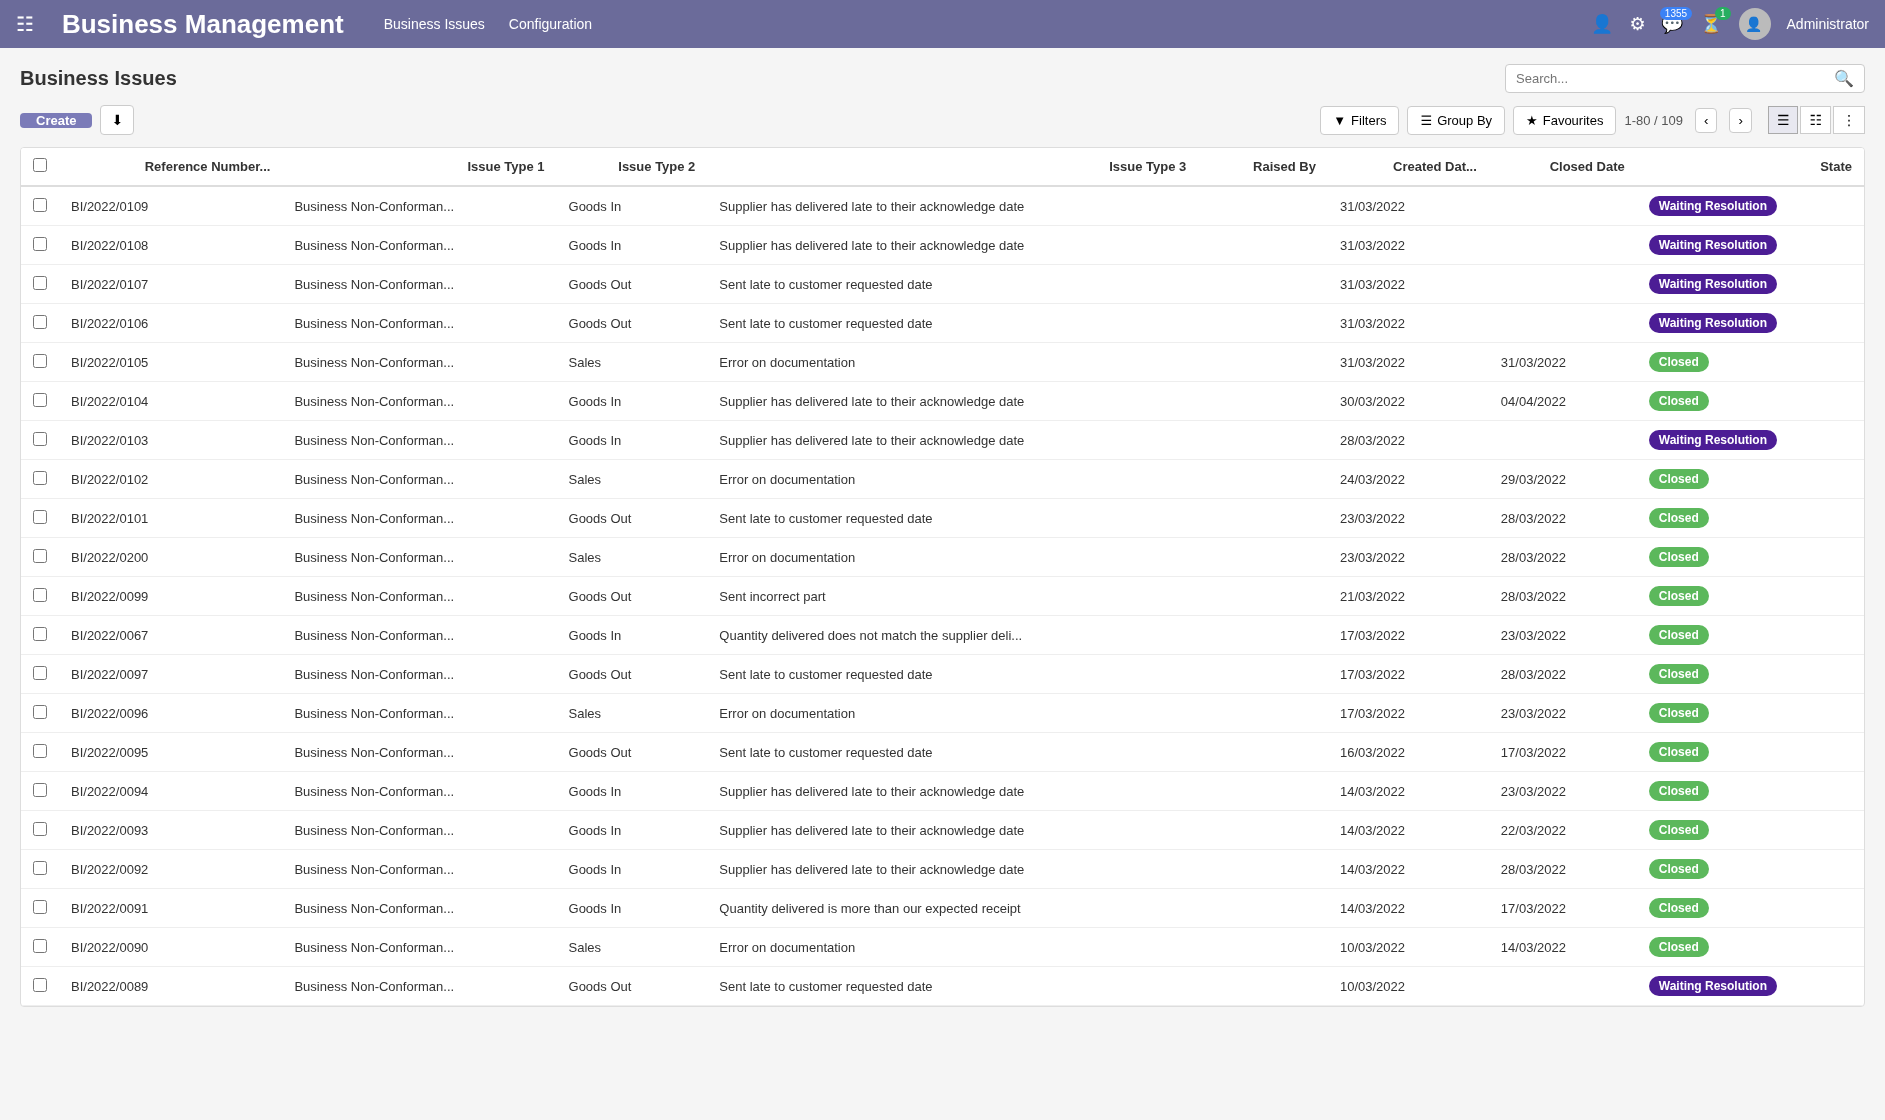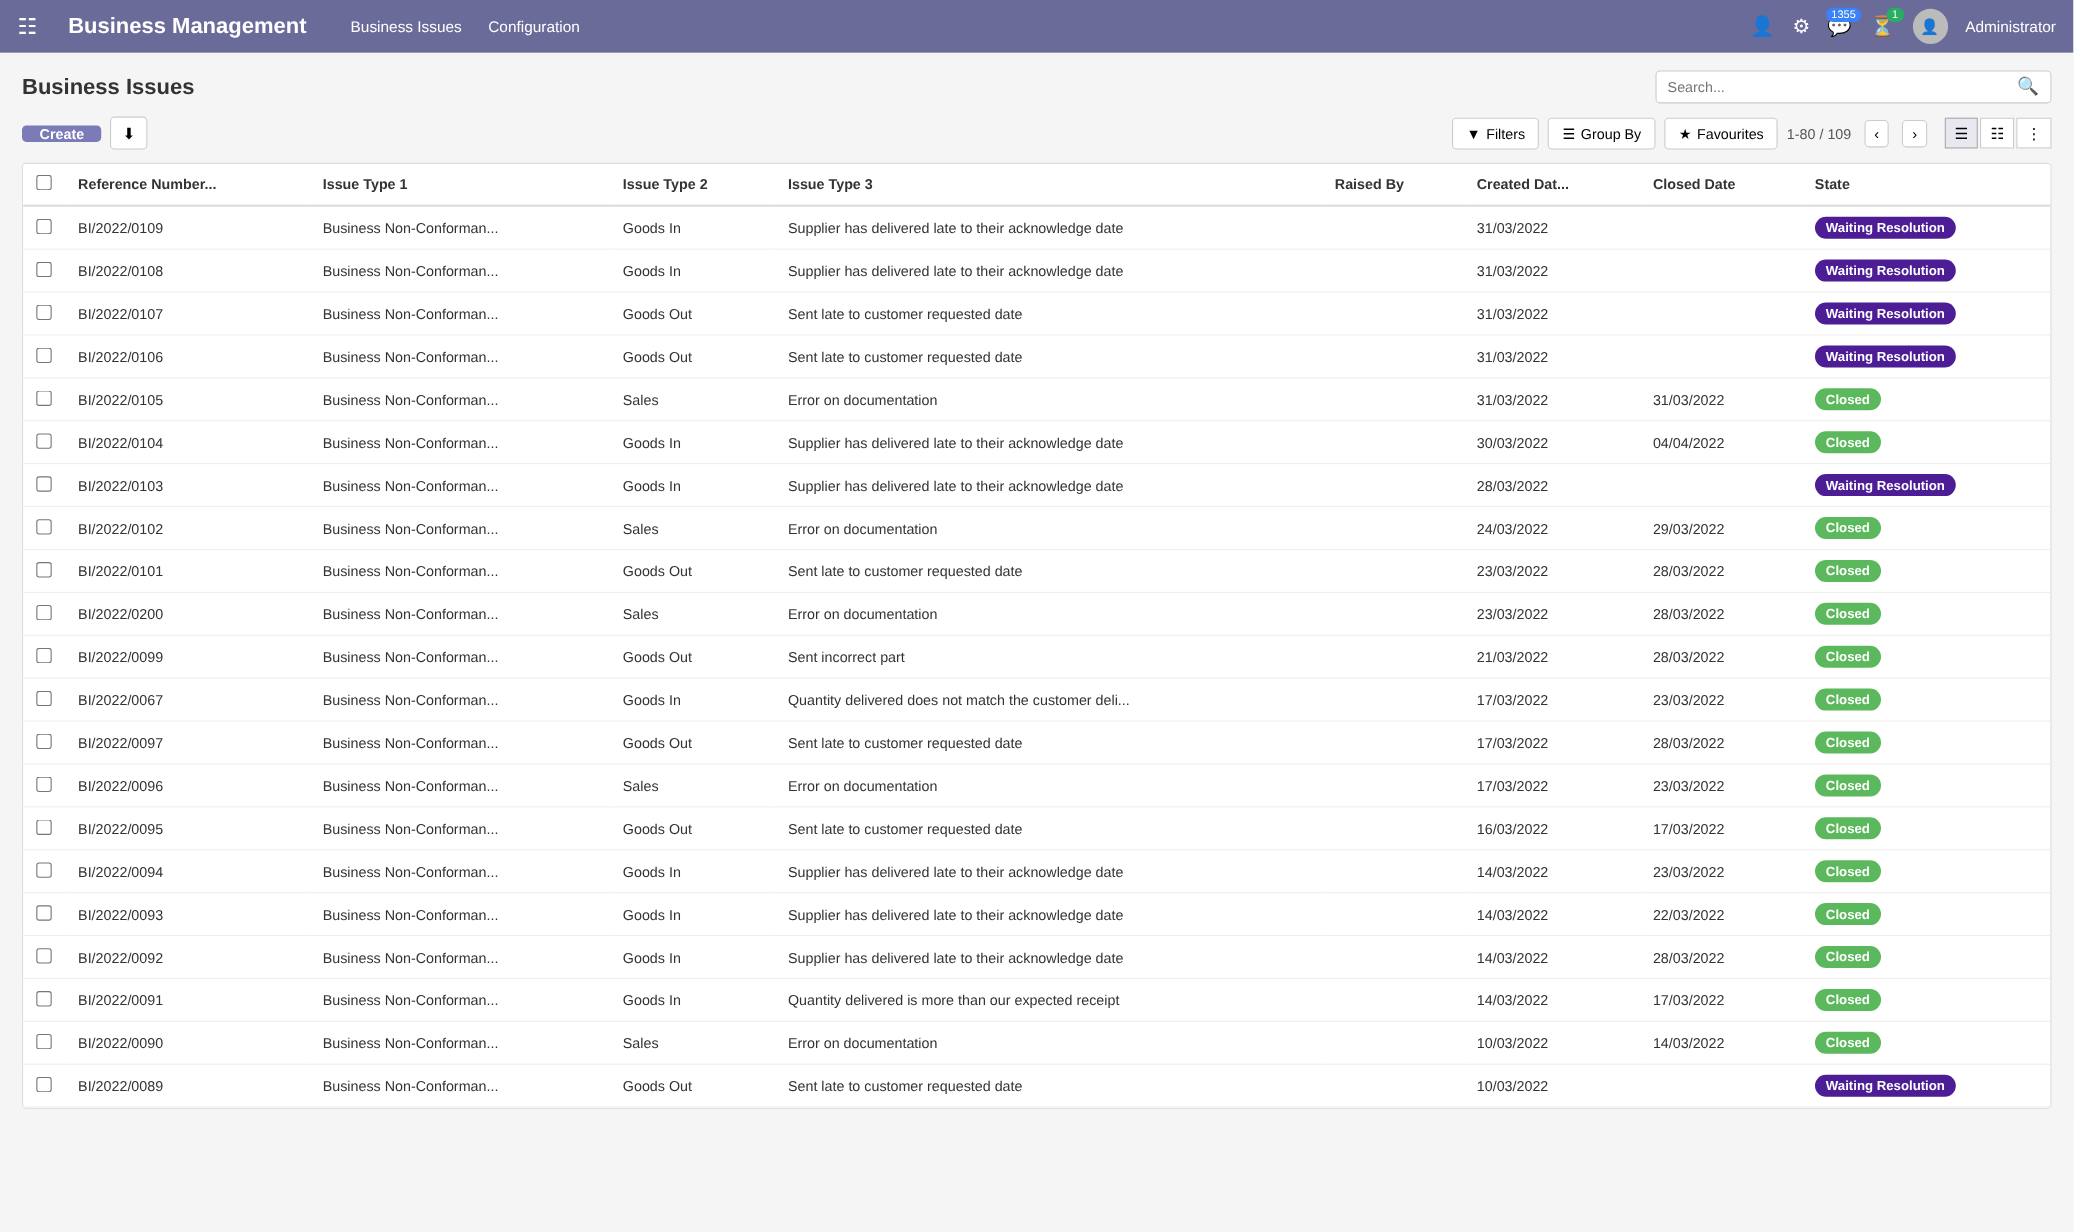"Business Management" .top-nav .app-title { font-size: 20px -> 26px }
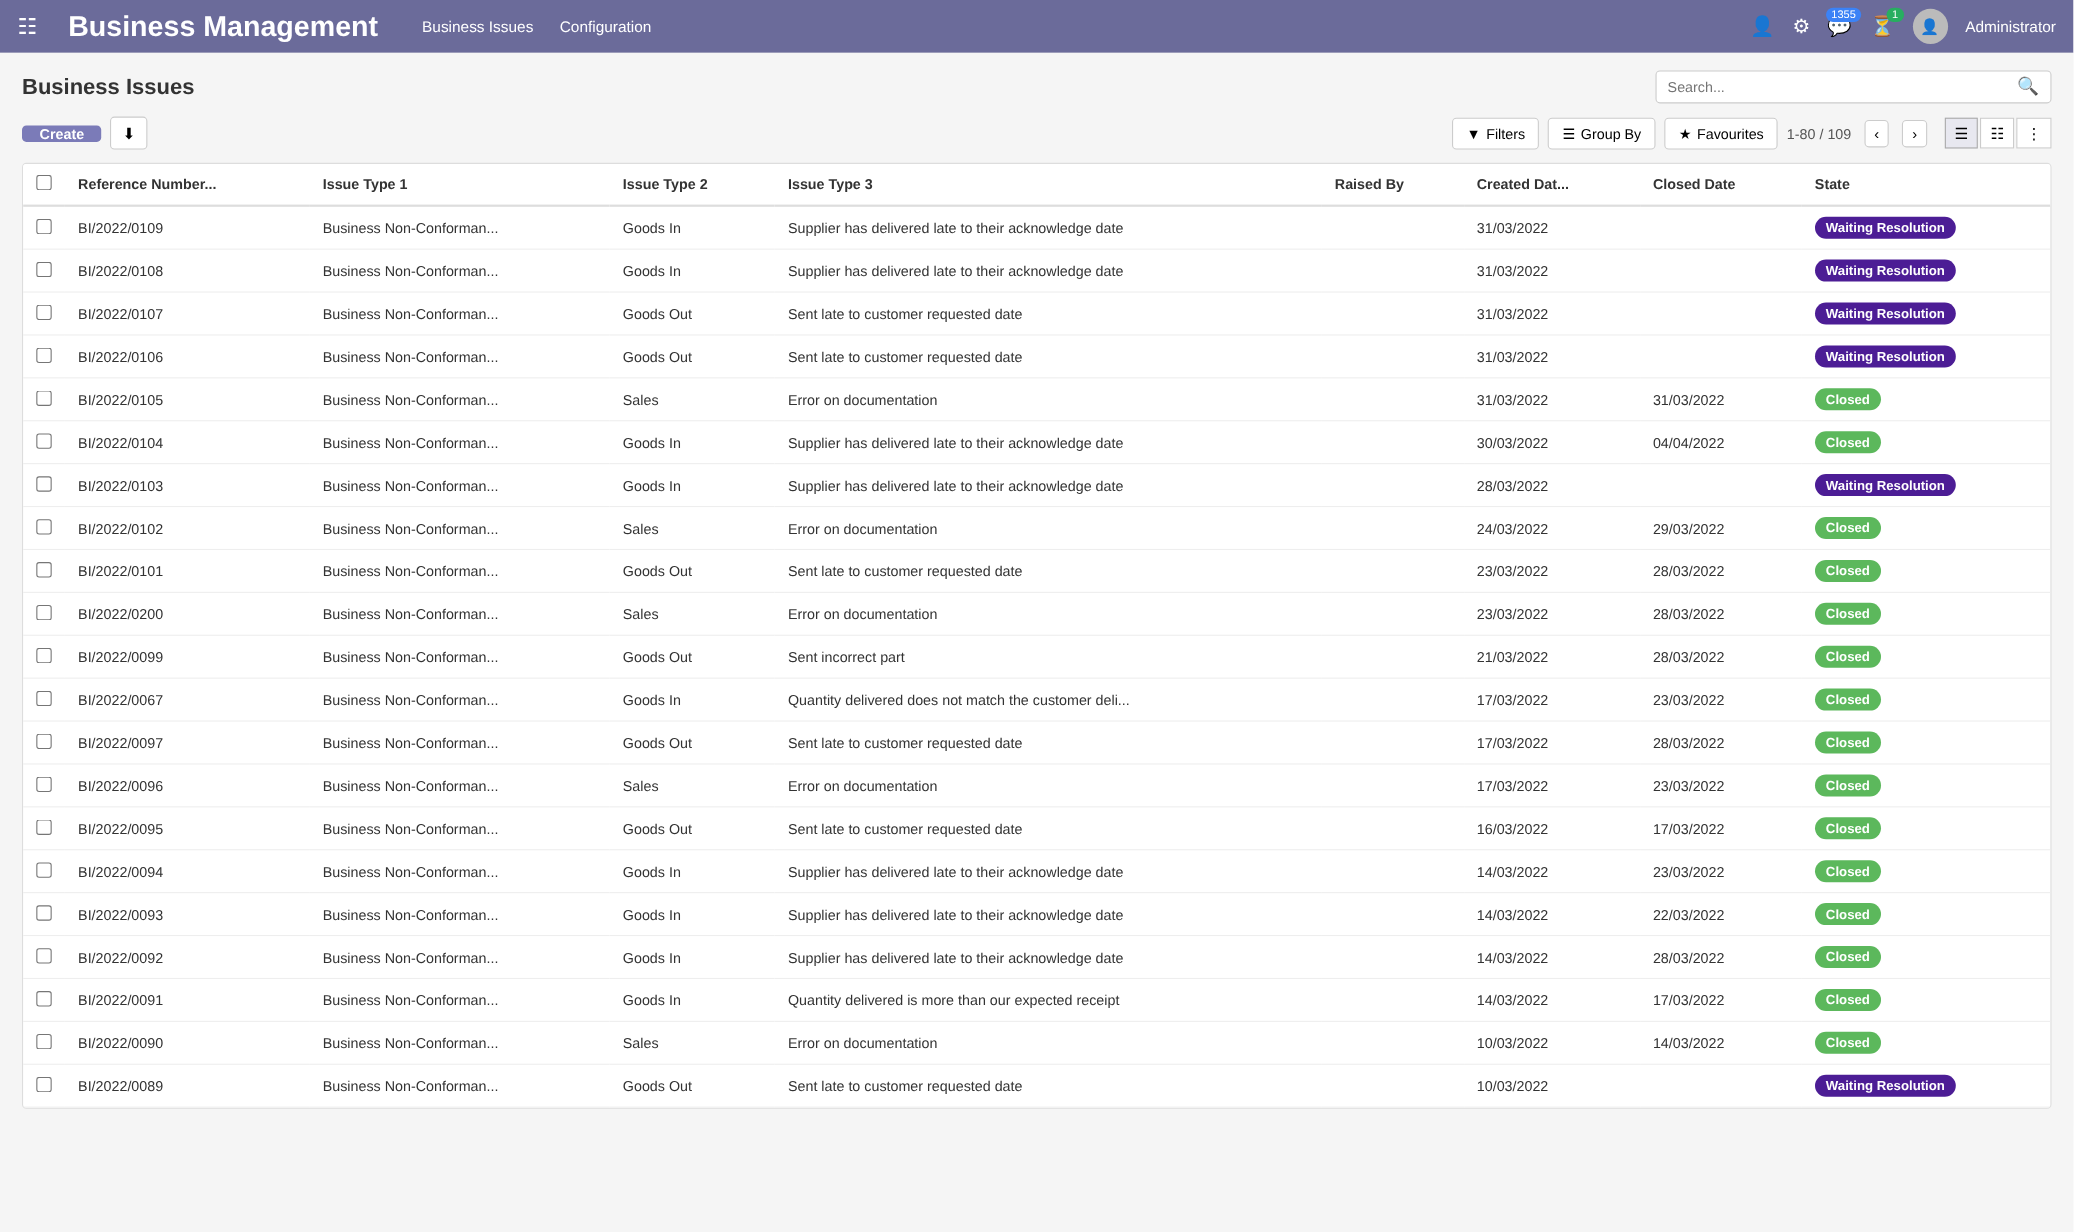"Reference Number..." thead th { text-align: left -> right }
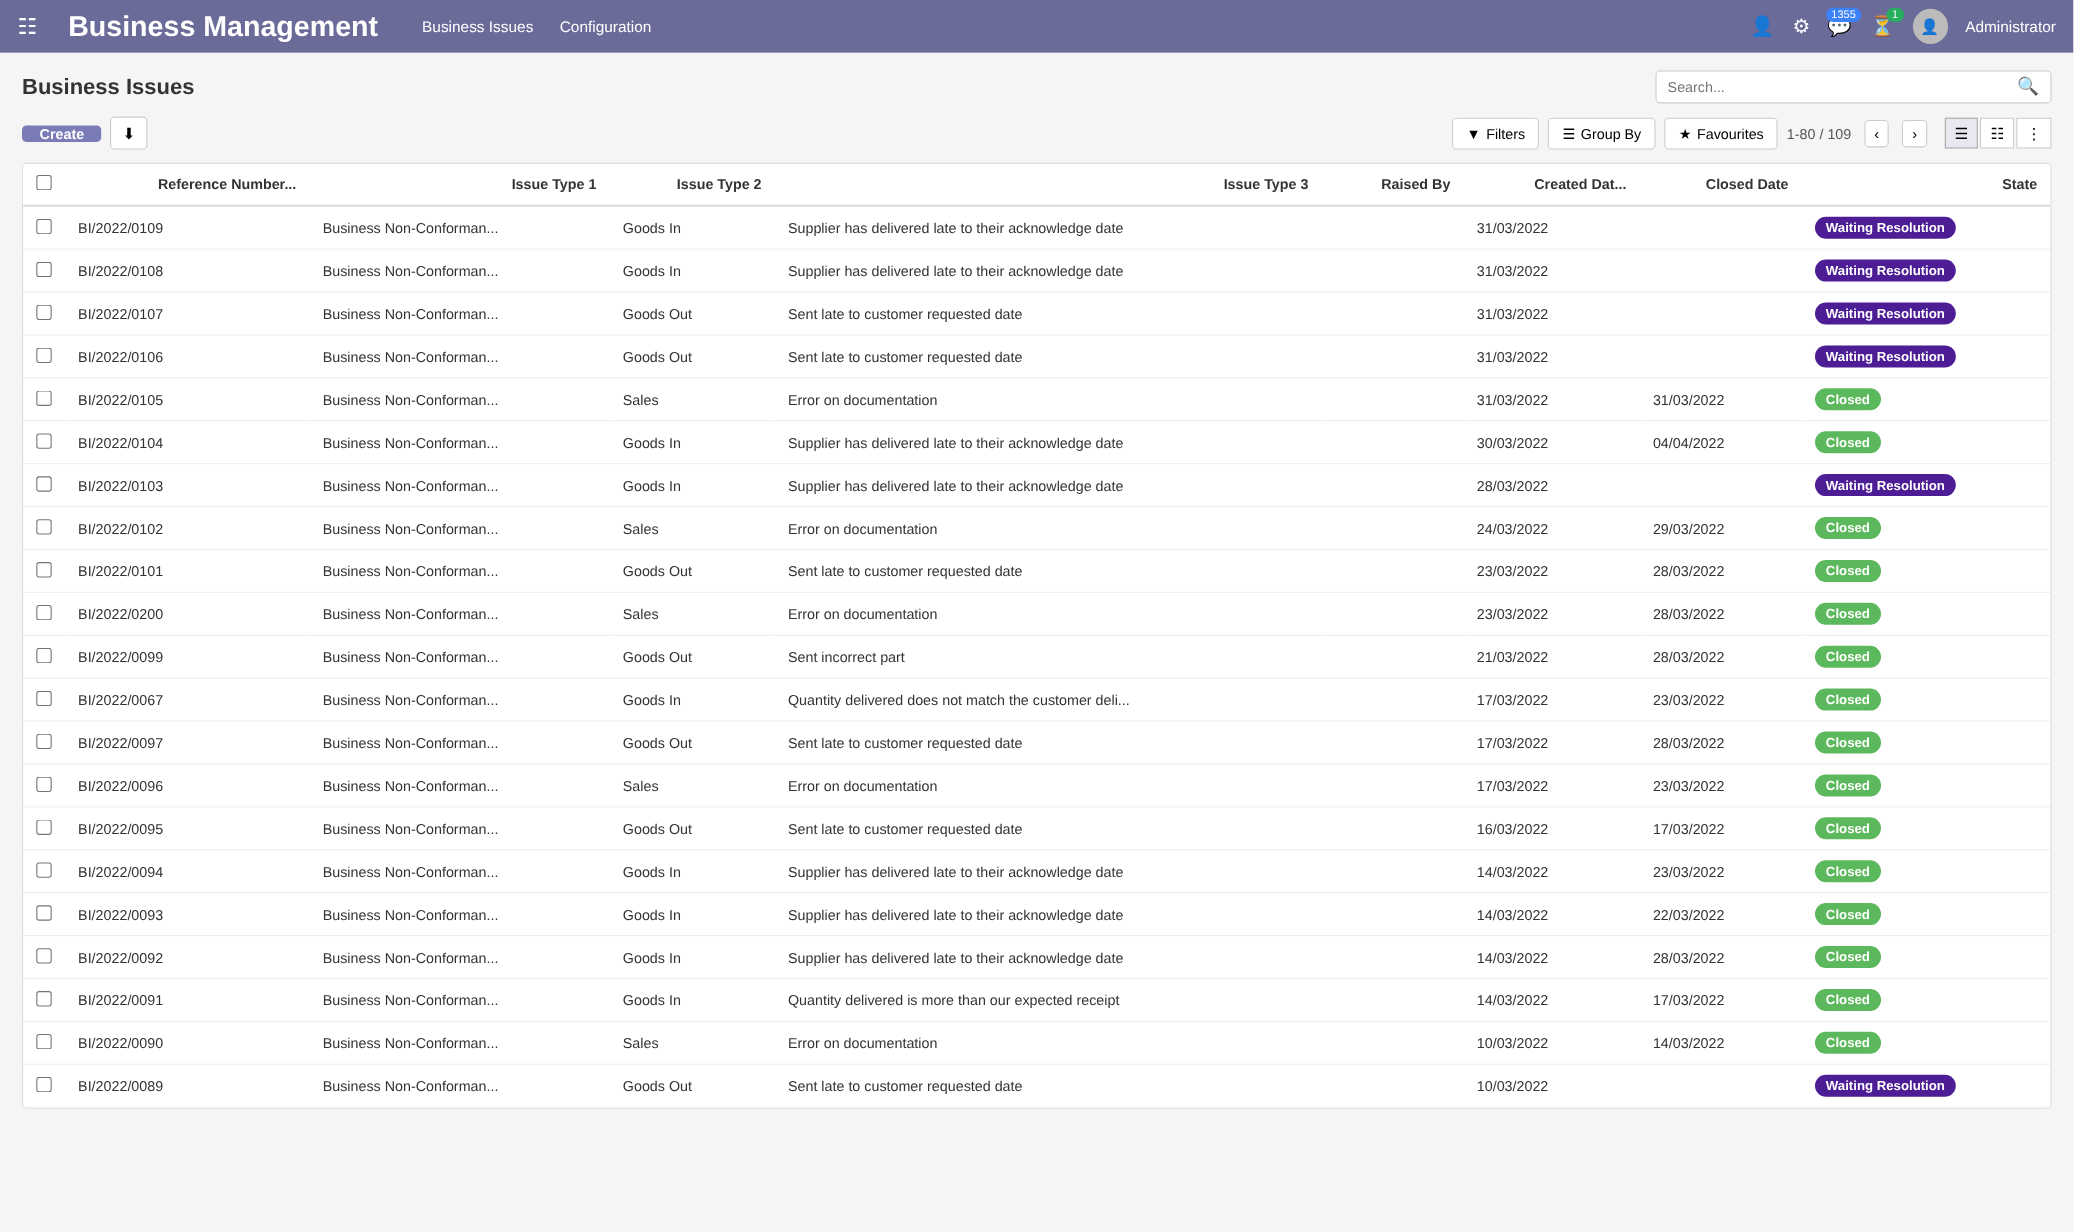"Quantity delivered does not match" td { text: customer -> supplier }
